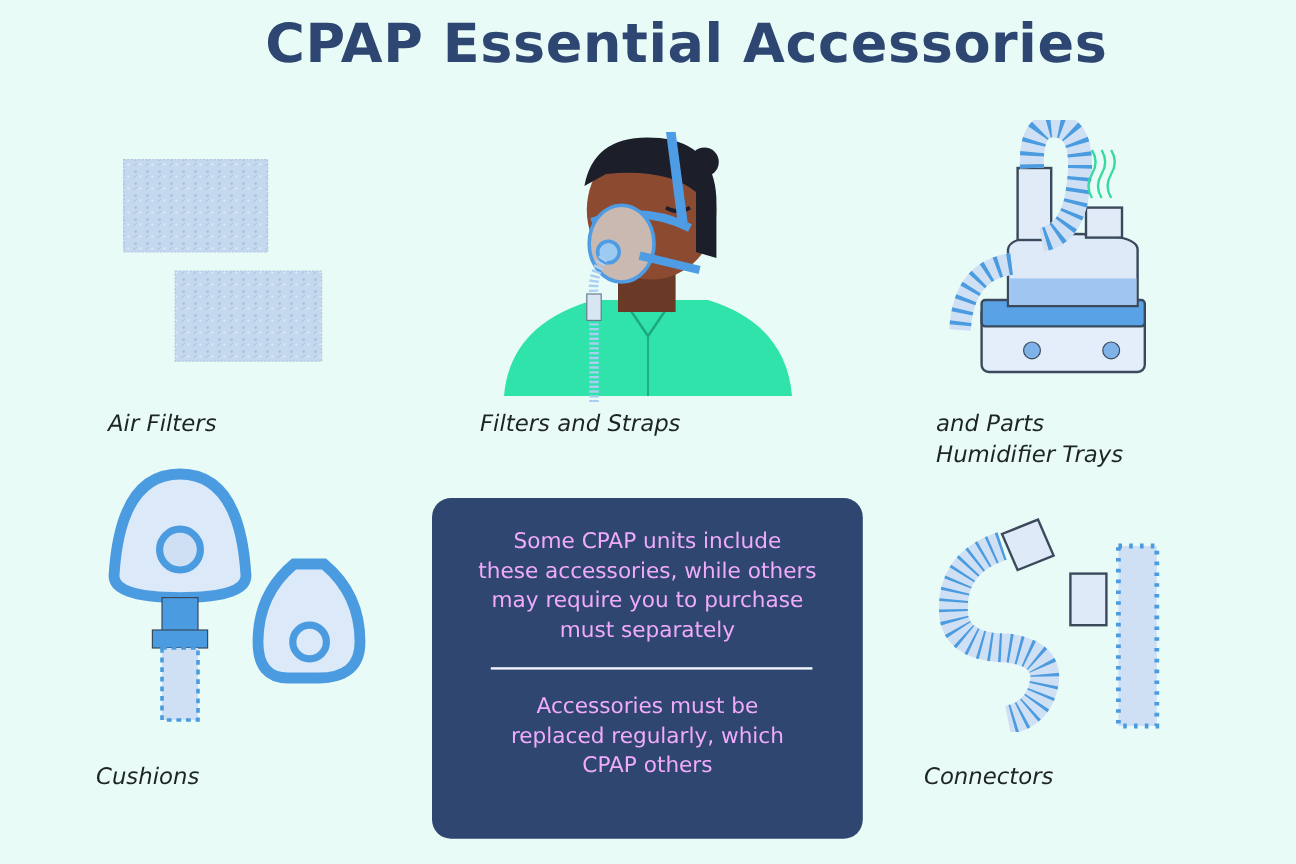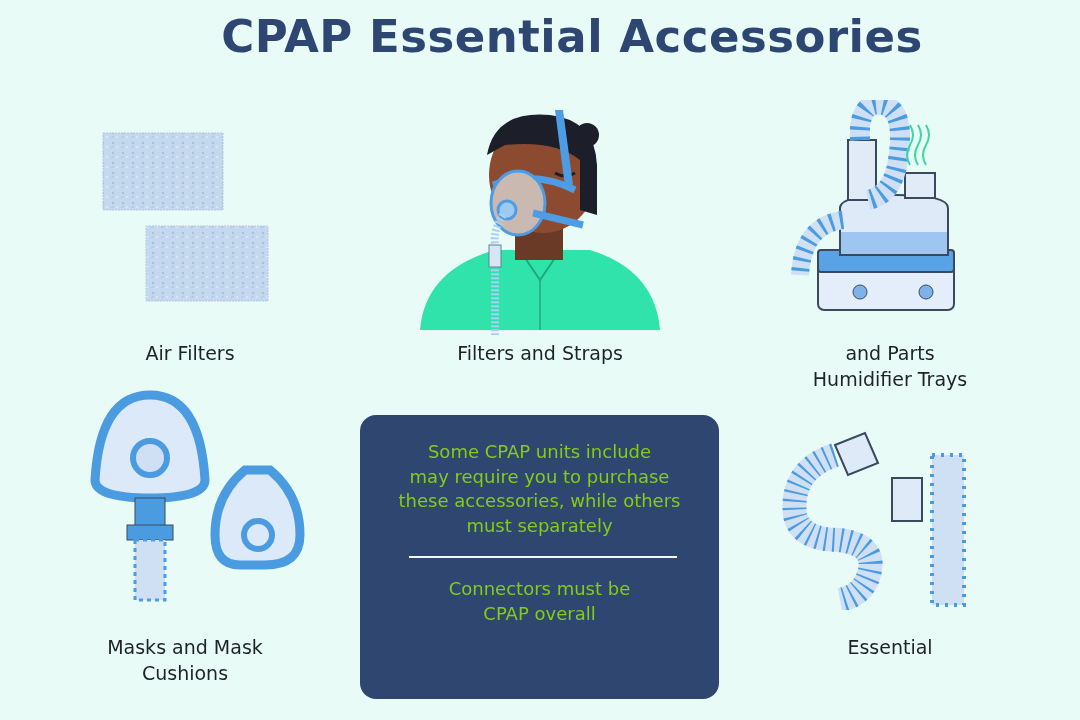"Air Filters" .label { font-style: none -> italic; text-align: center -> none }
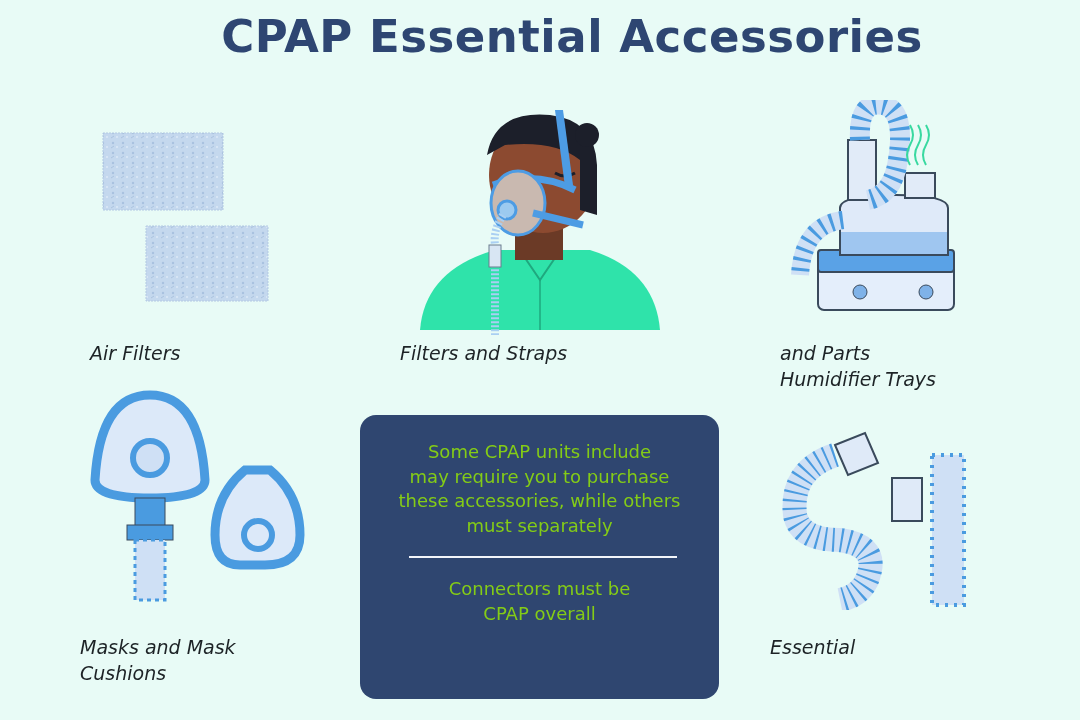"Some CPAP units include" .infobox { color: #84cc16 -> #f0abfc }
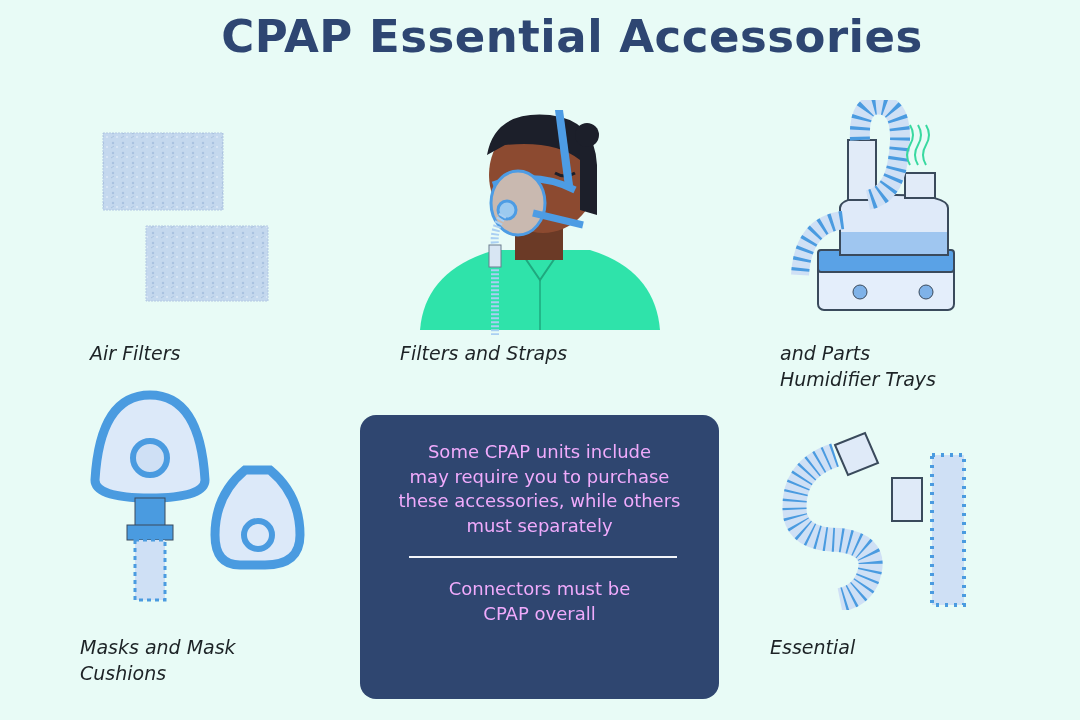"may require you to purchase" div { order: before "these accessories, while others" -> after "these accessories, while others" }
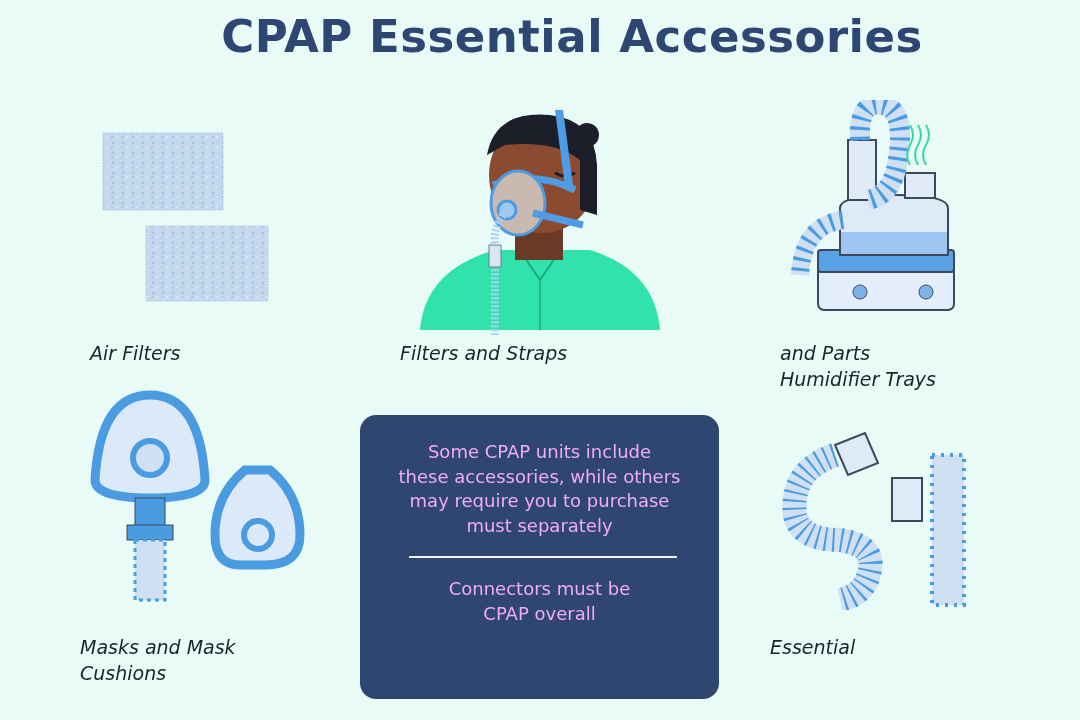"Connectors must be" div { text: Connectors -> Accessories }
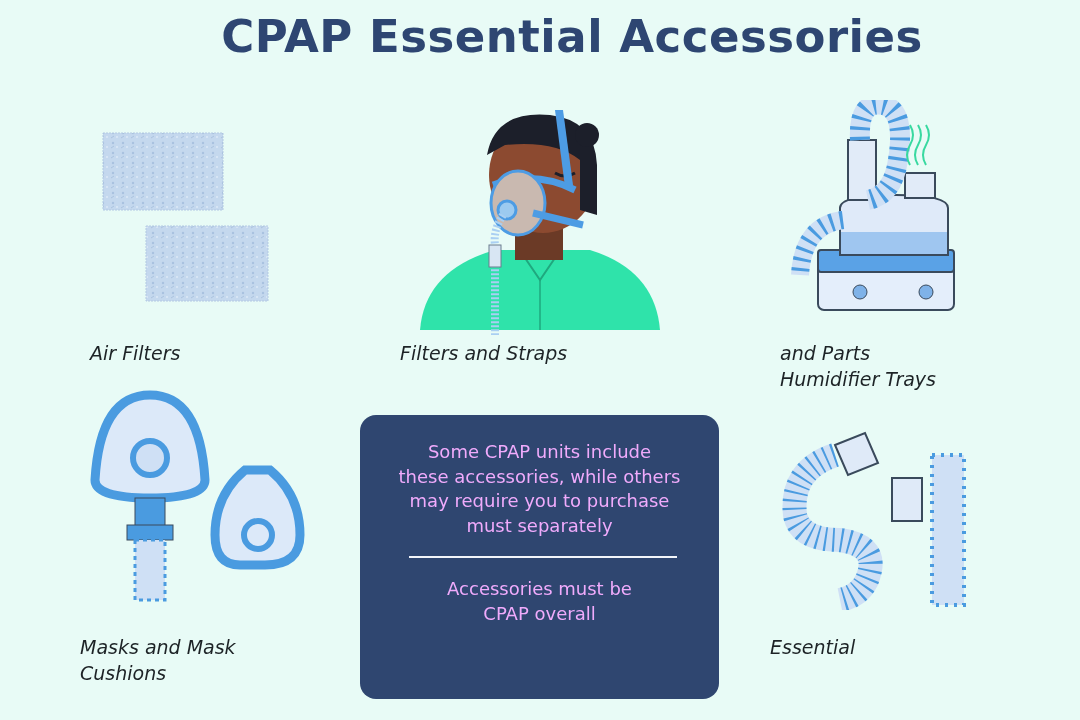"replaced regularly, which" div { html: none -> <div>replaced regularly, which</div> }
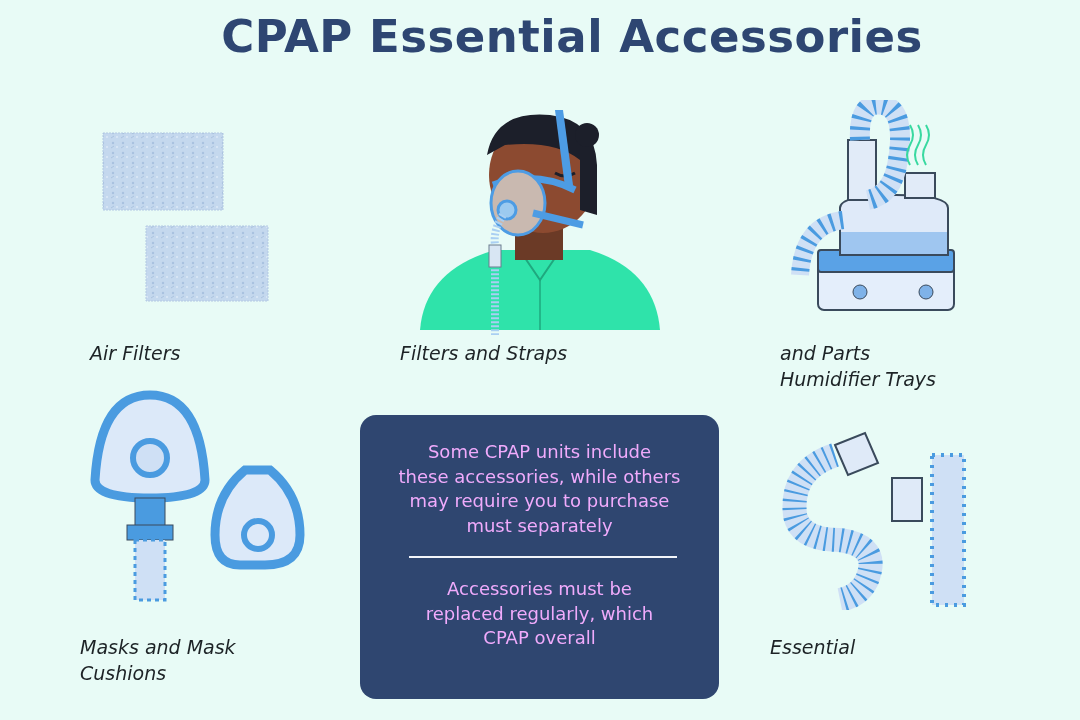"Masks and Mask" div { html: <div>Masks and Mask</div> -> none }
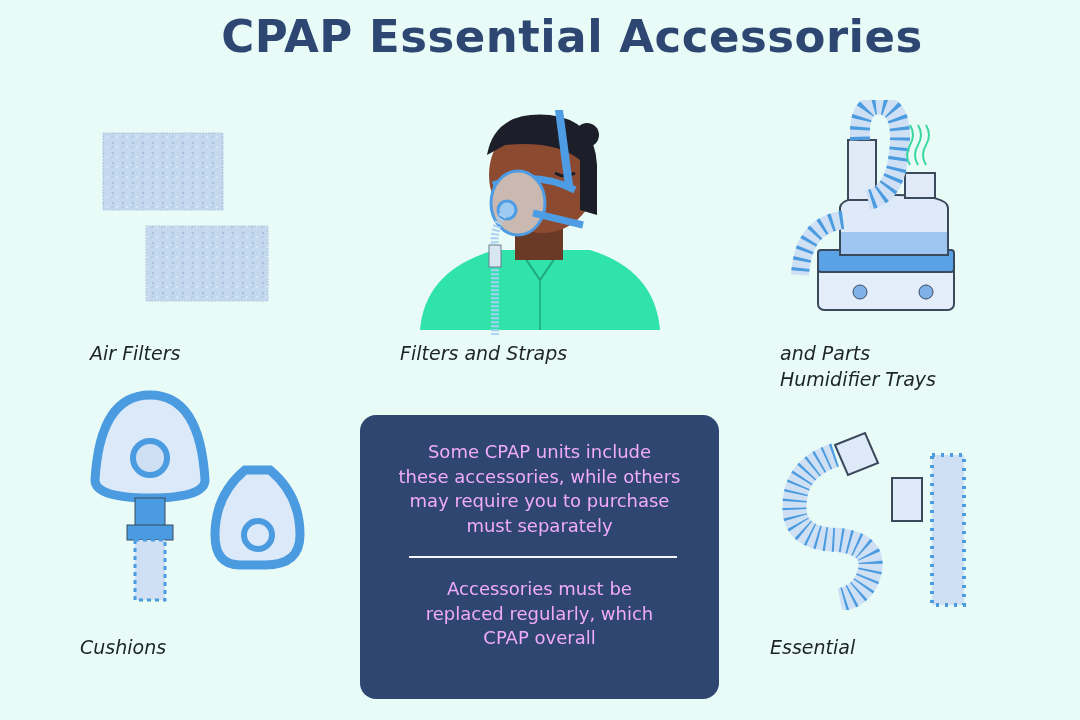"CPAP overall" div { text: overall -> others }
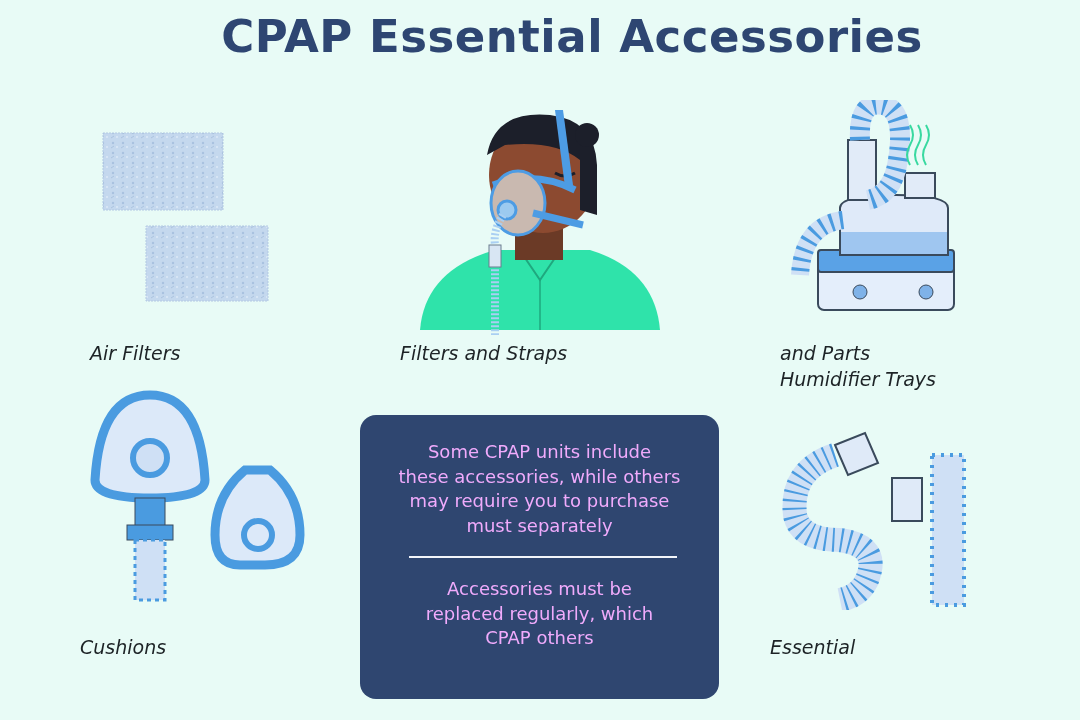"Essential" div { text: Essential -> Connectors }
